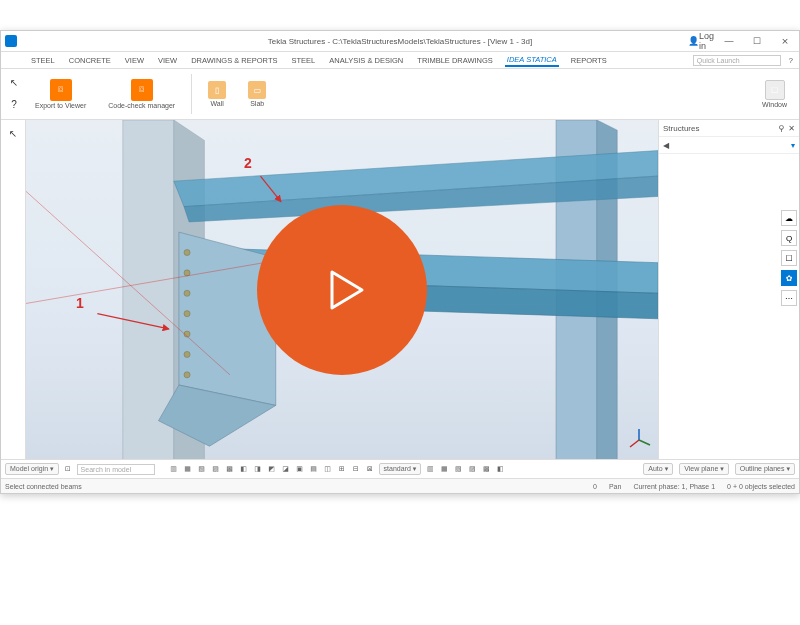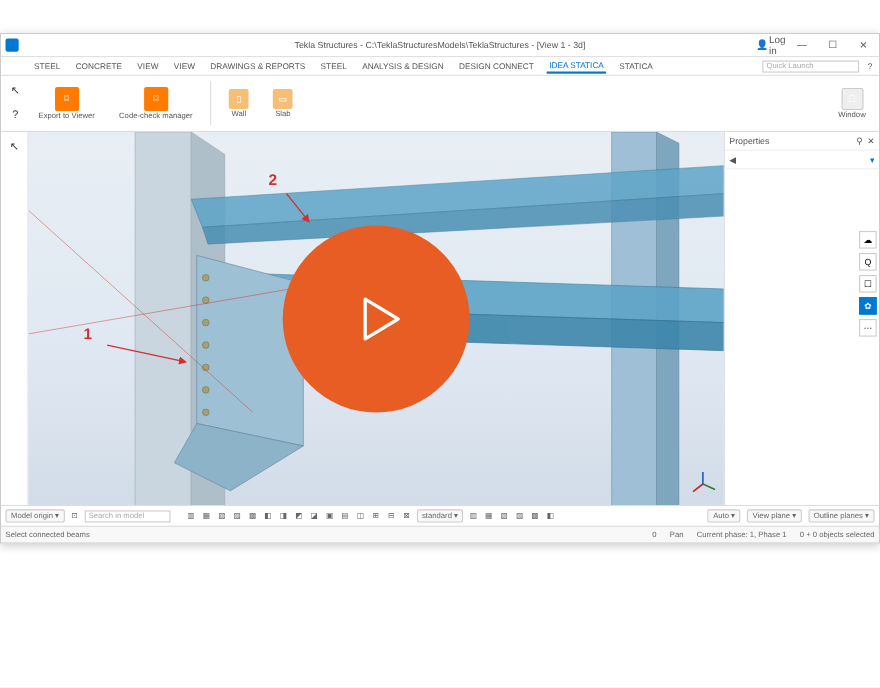"DESIGN CONNECT" span.tab { text: DESIGN CONNECT -> TRIMBLE DRAWINGS }
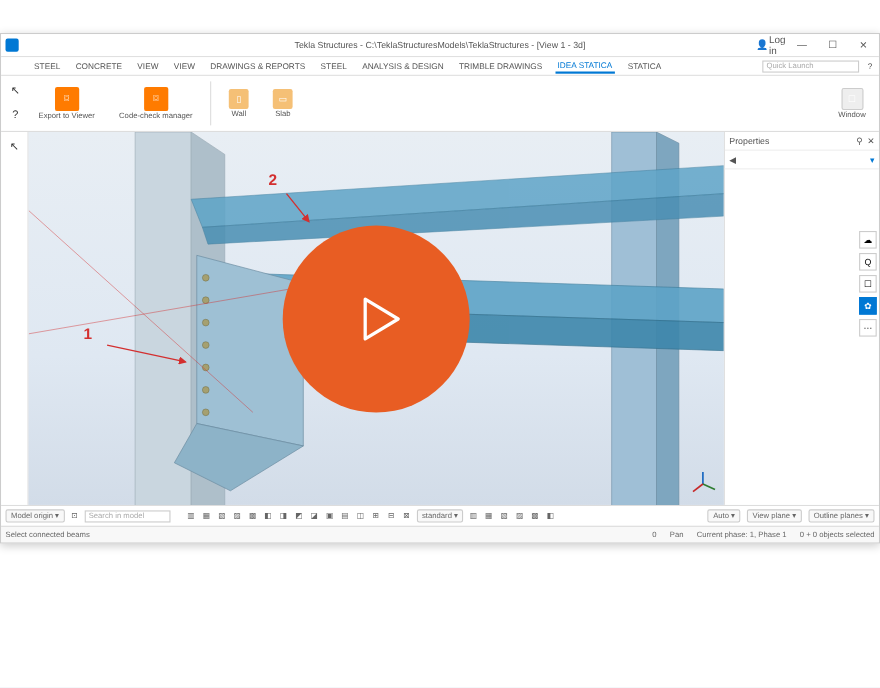"IDEA STATICA" .menubar .tab.active { font-style: none -> italic }
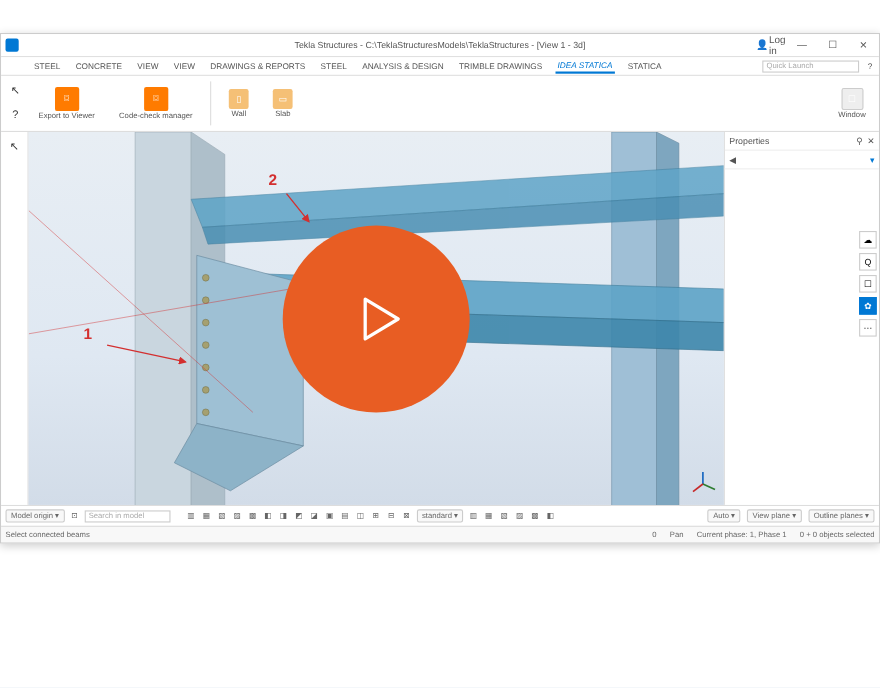"STATICA" span.tab { text: STATICA -> REPORTS }
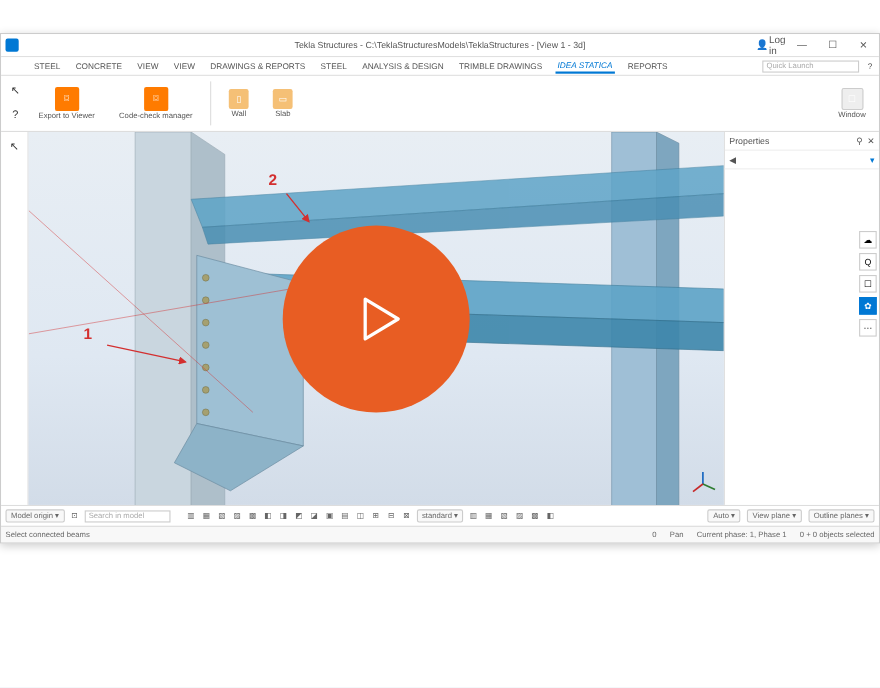"Properties" span { text: Properties -> Structures }
